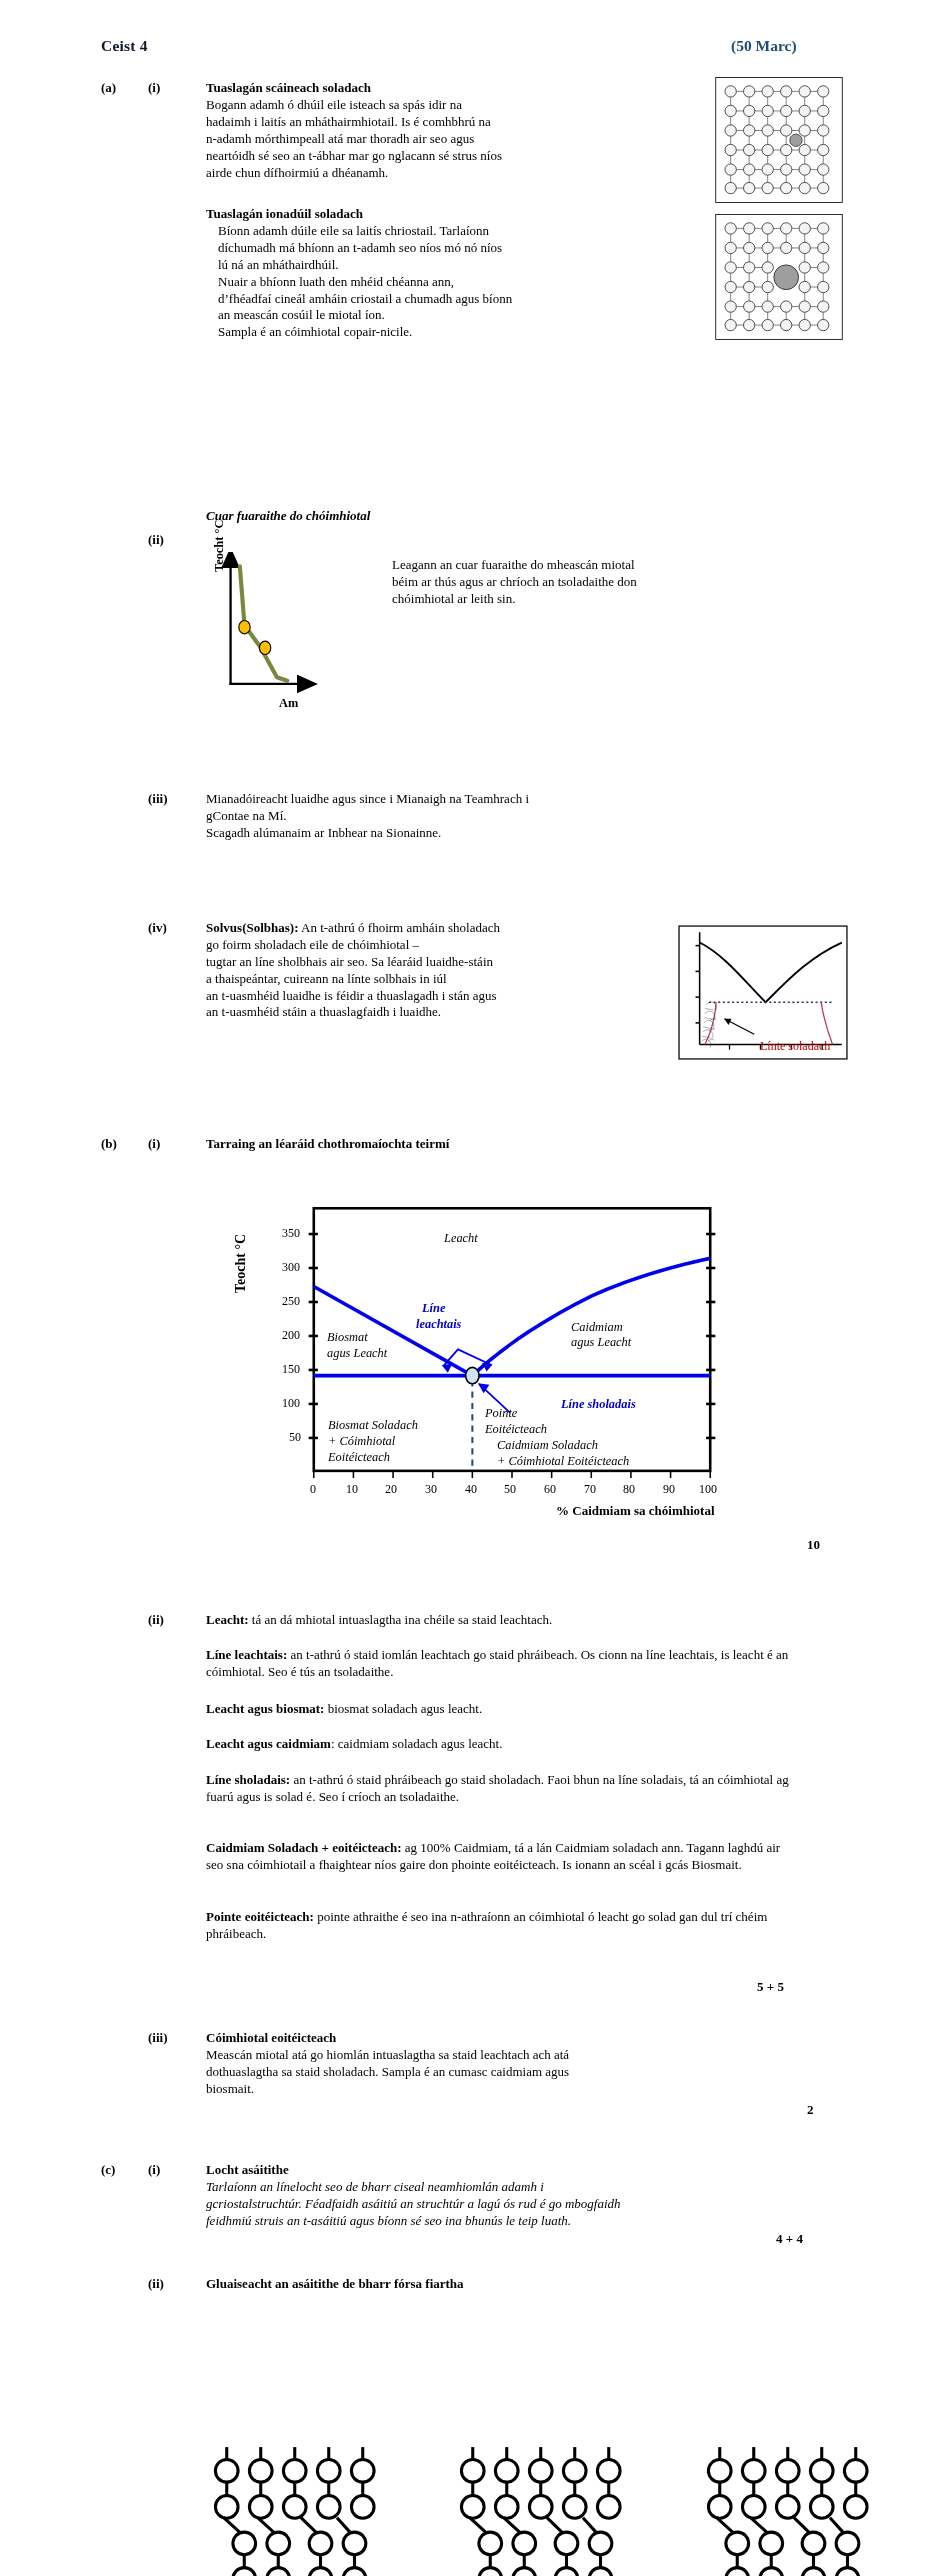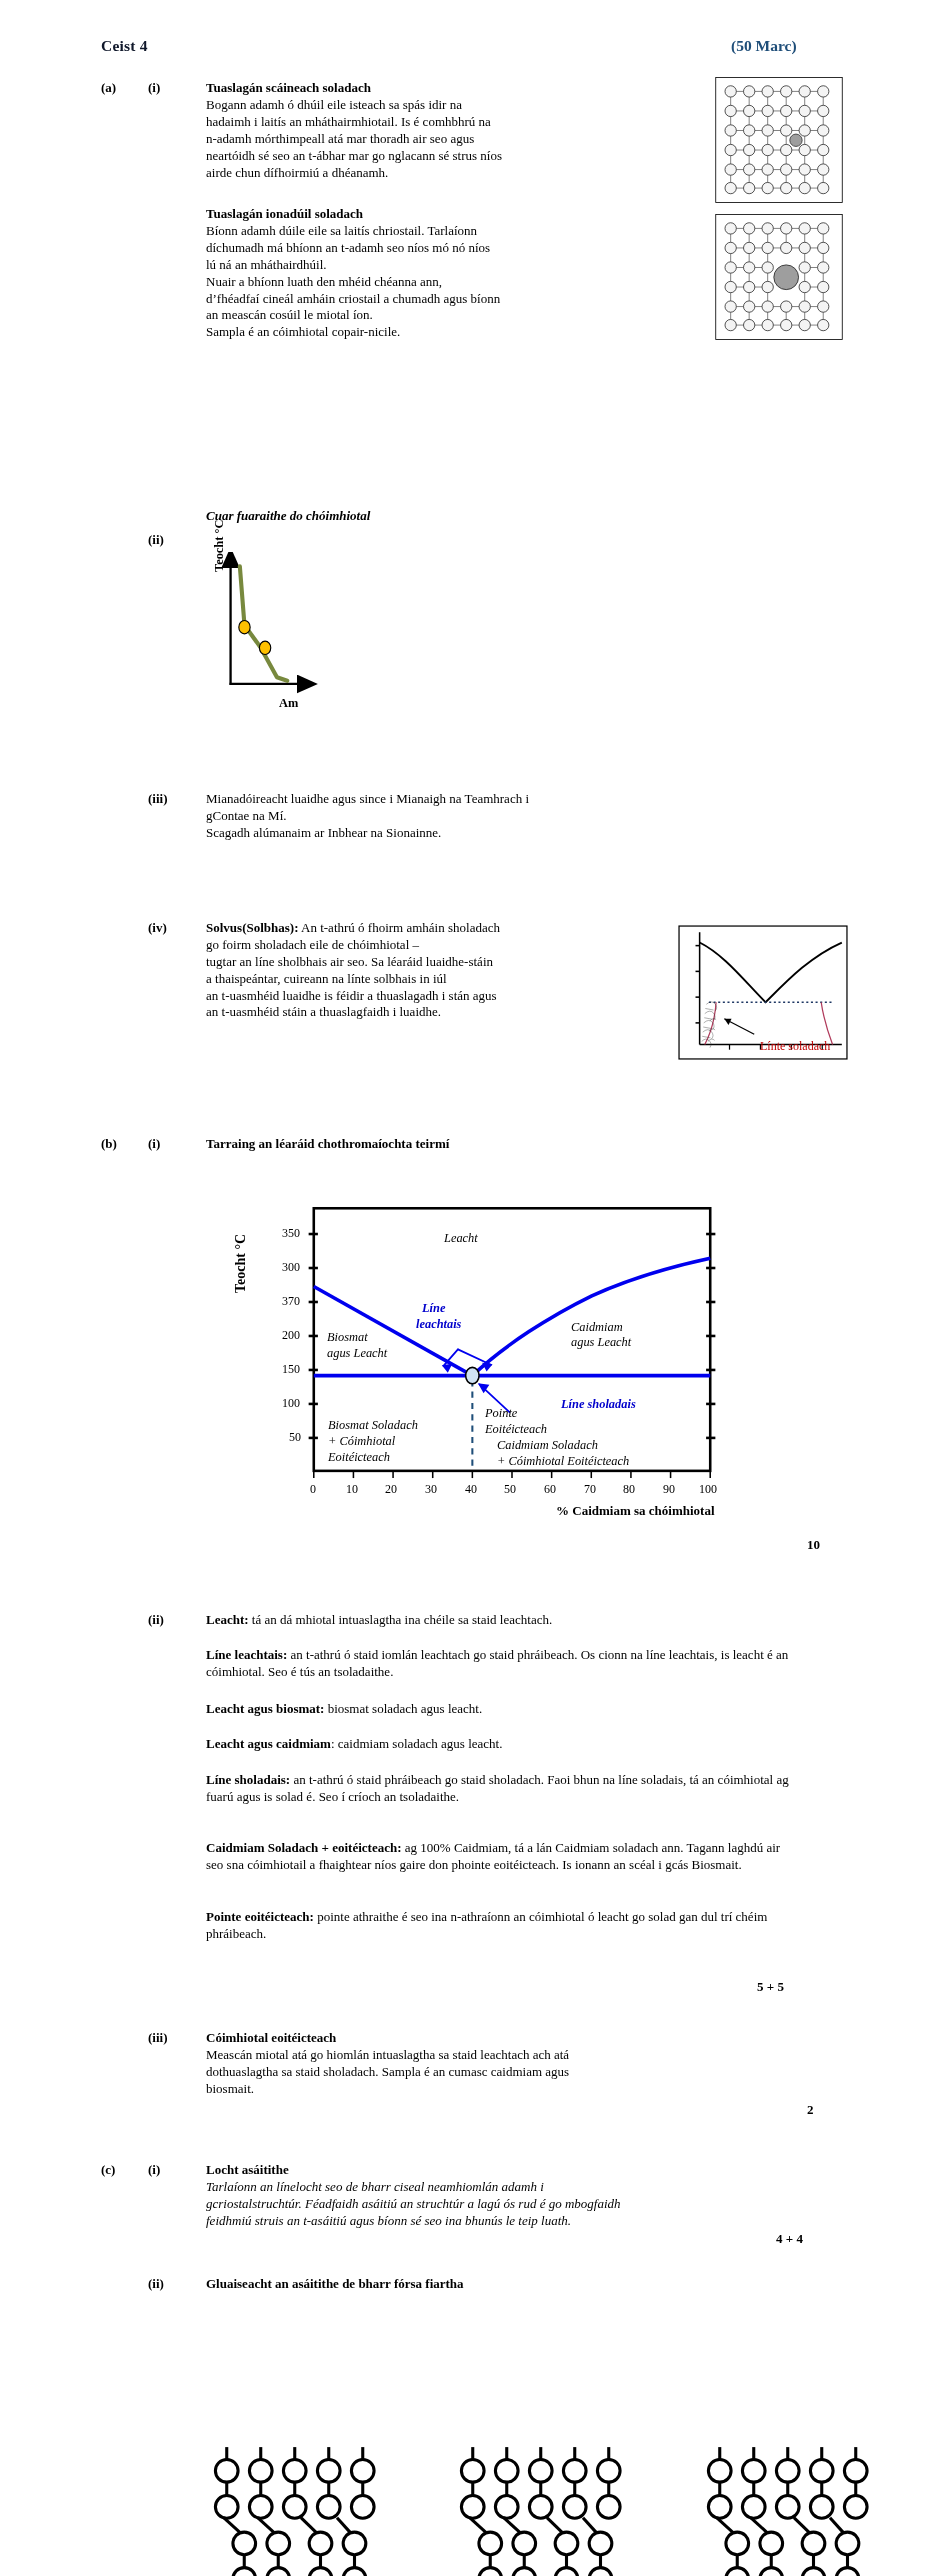"Bíonn adamh dúile eile sa" div.p { left: 206px -> 218px }
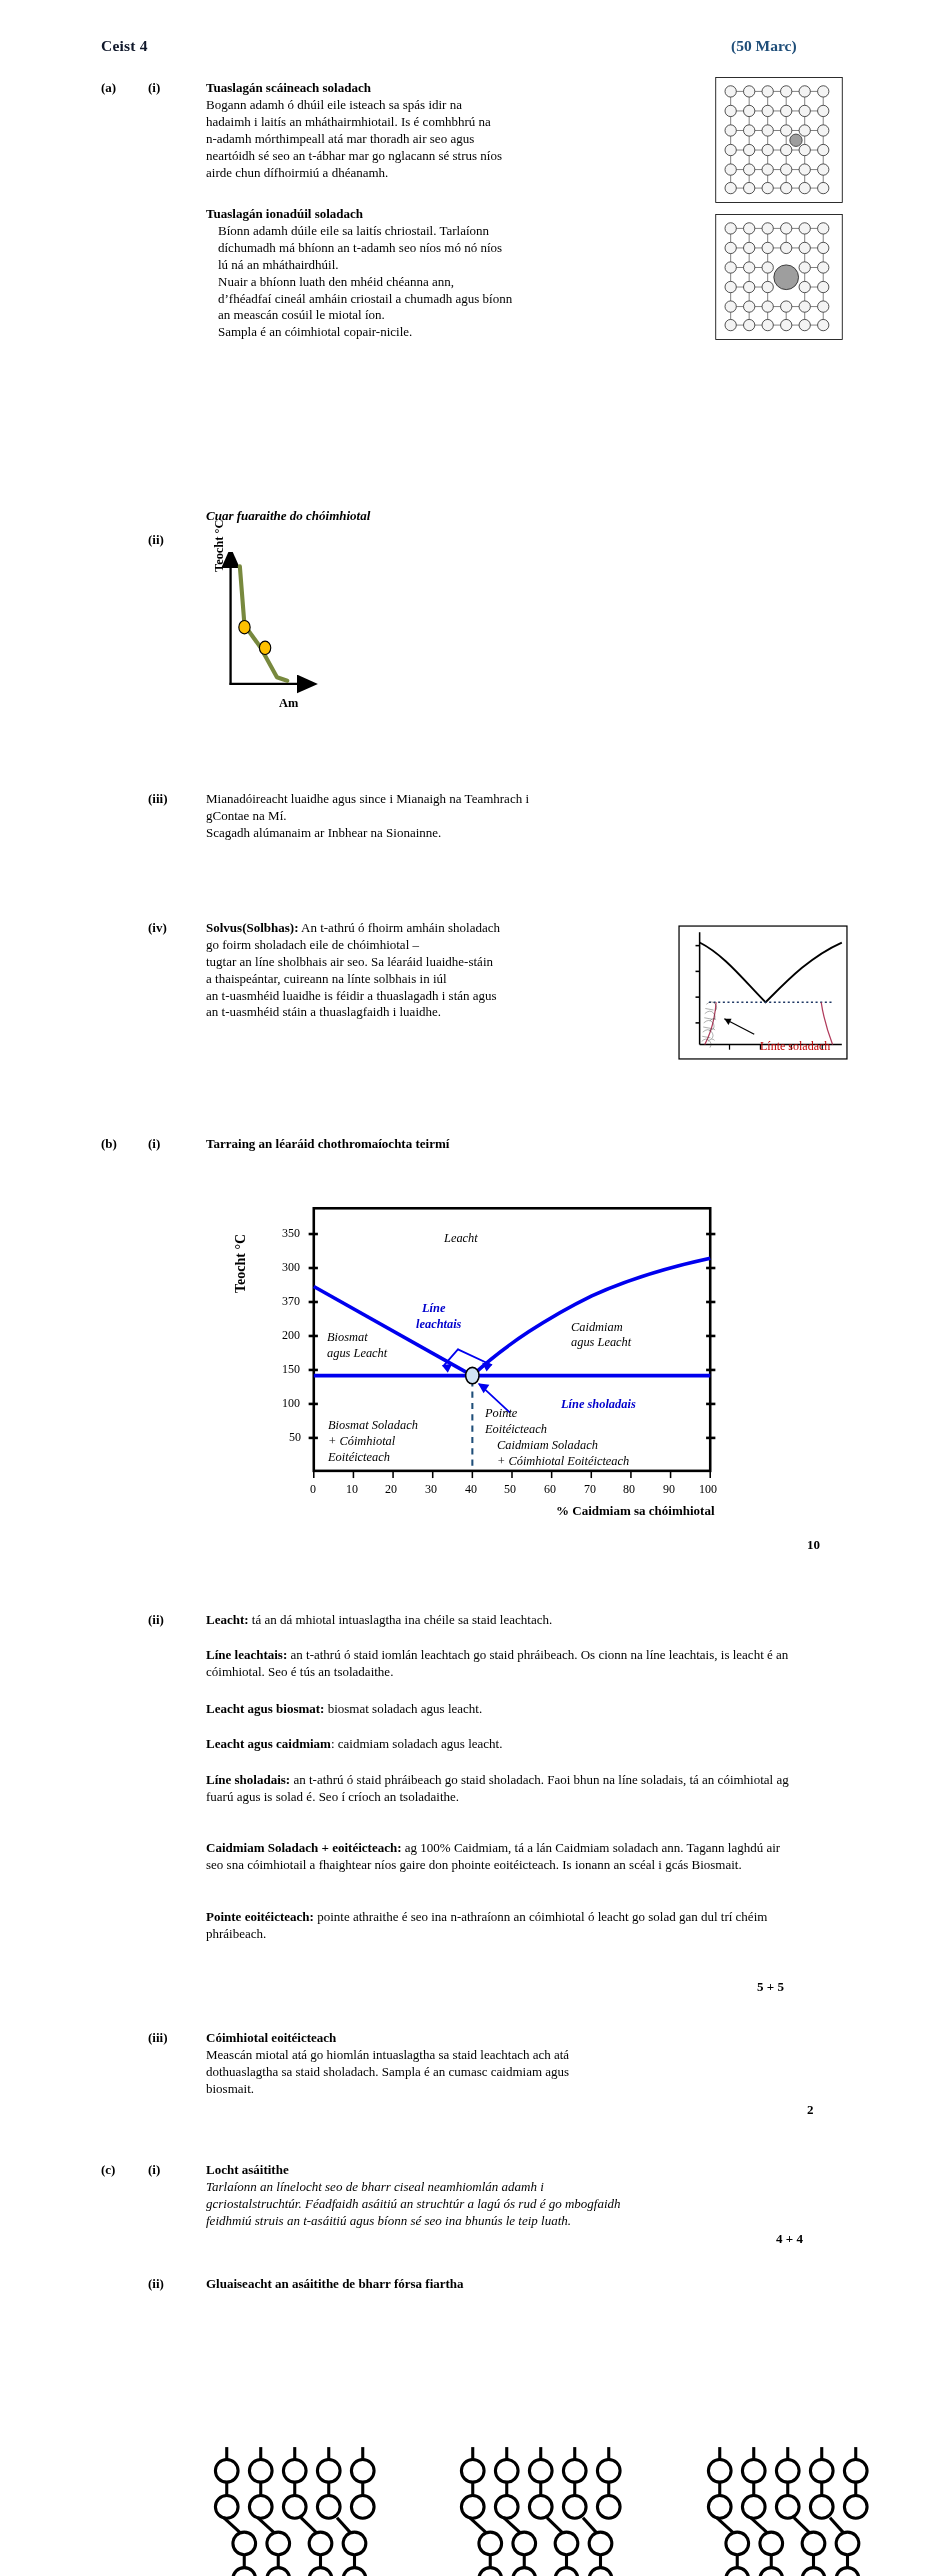"Leagann an cuar fuaraithe do" div.p { html: none -> <div> <span>Leagann an cuar fuaraithe do mheascán miotal</span><br> <span>béim ar thús agus ar chríoch an tsoladaithe don</span><br> <span>chóimhiotal ar leith sin.</span> </div> }
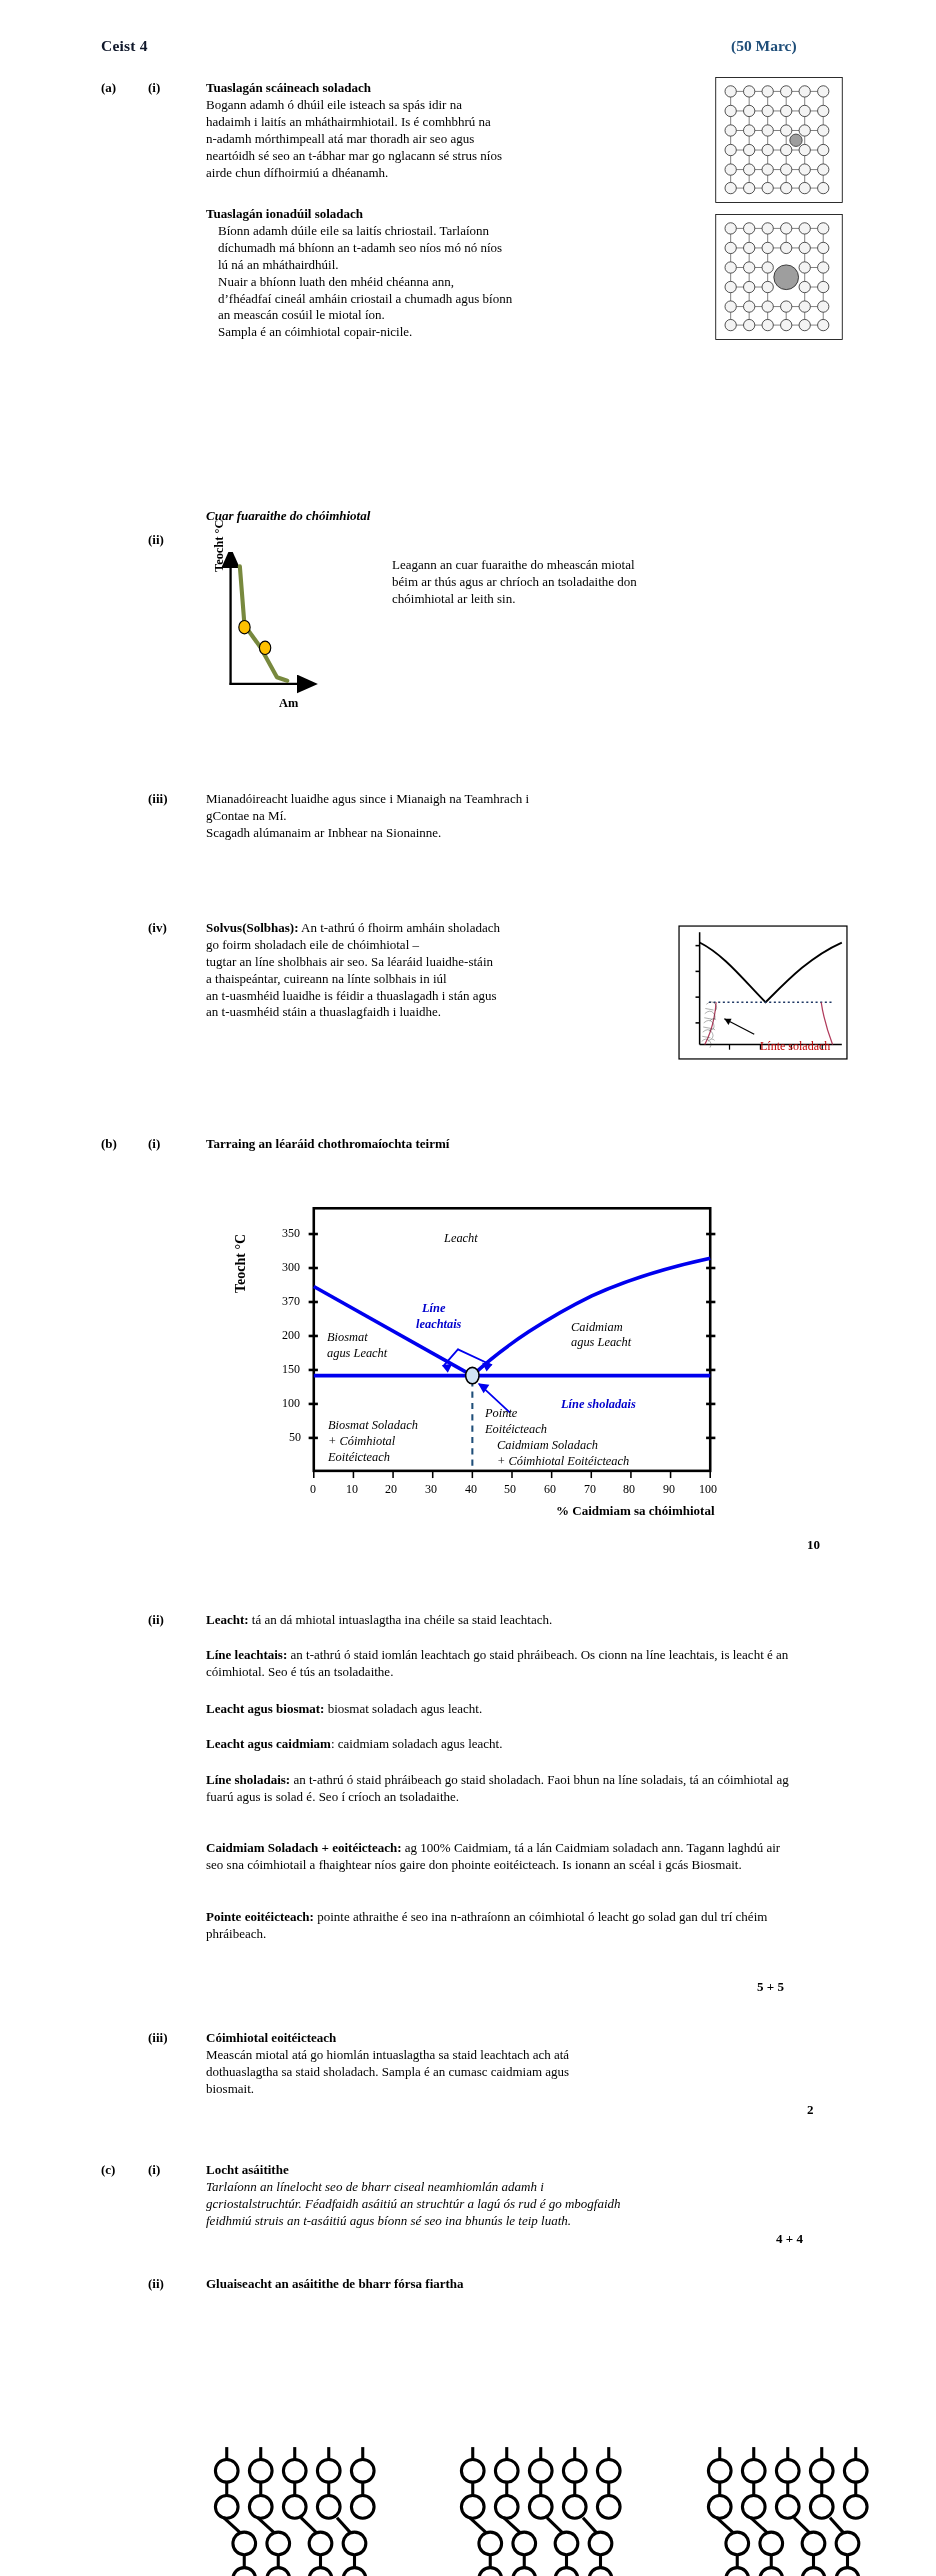"370" div.tick { text: 370 -> 250 }
